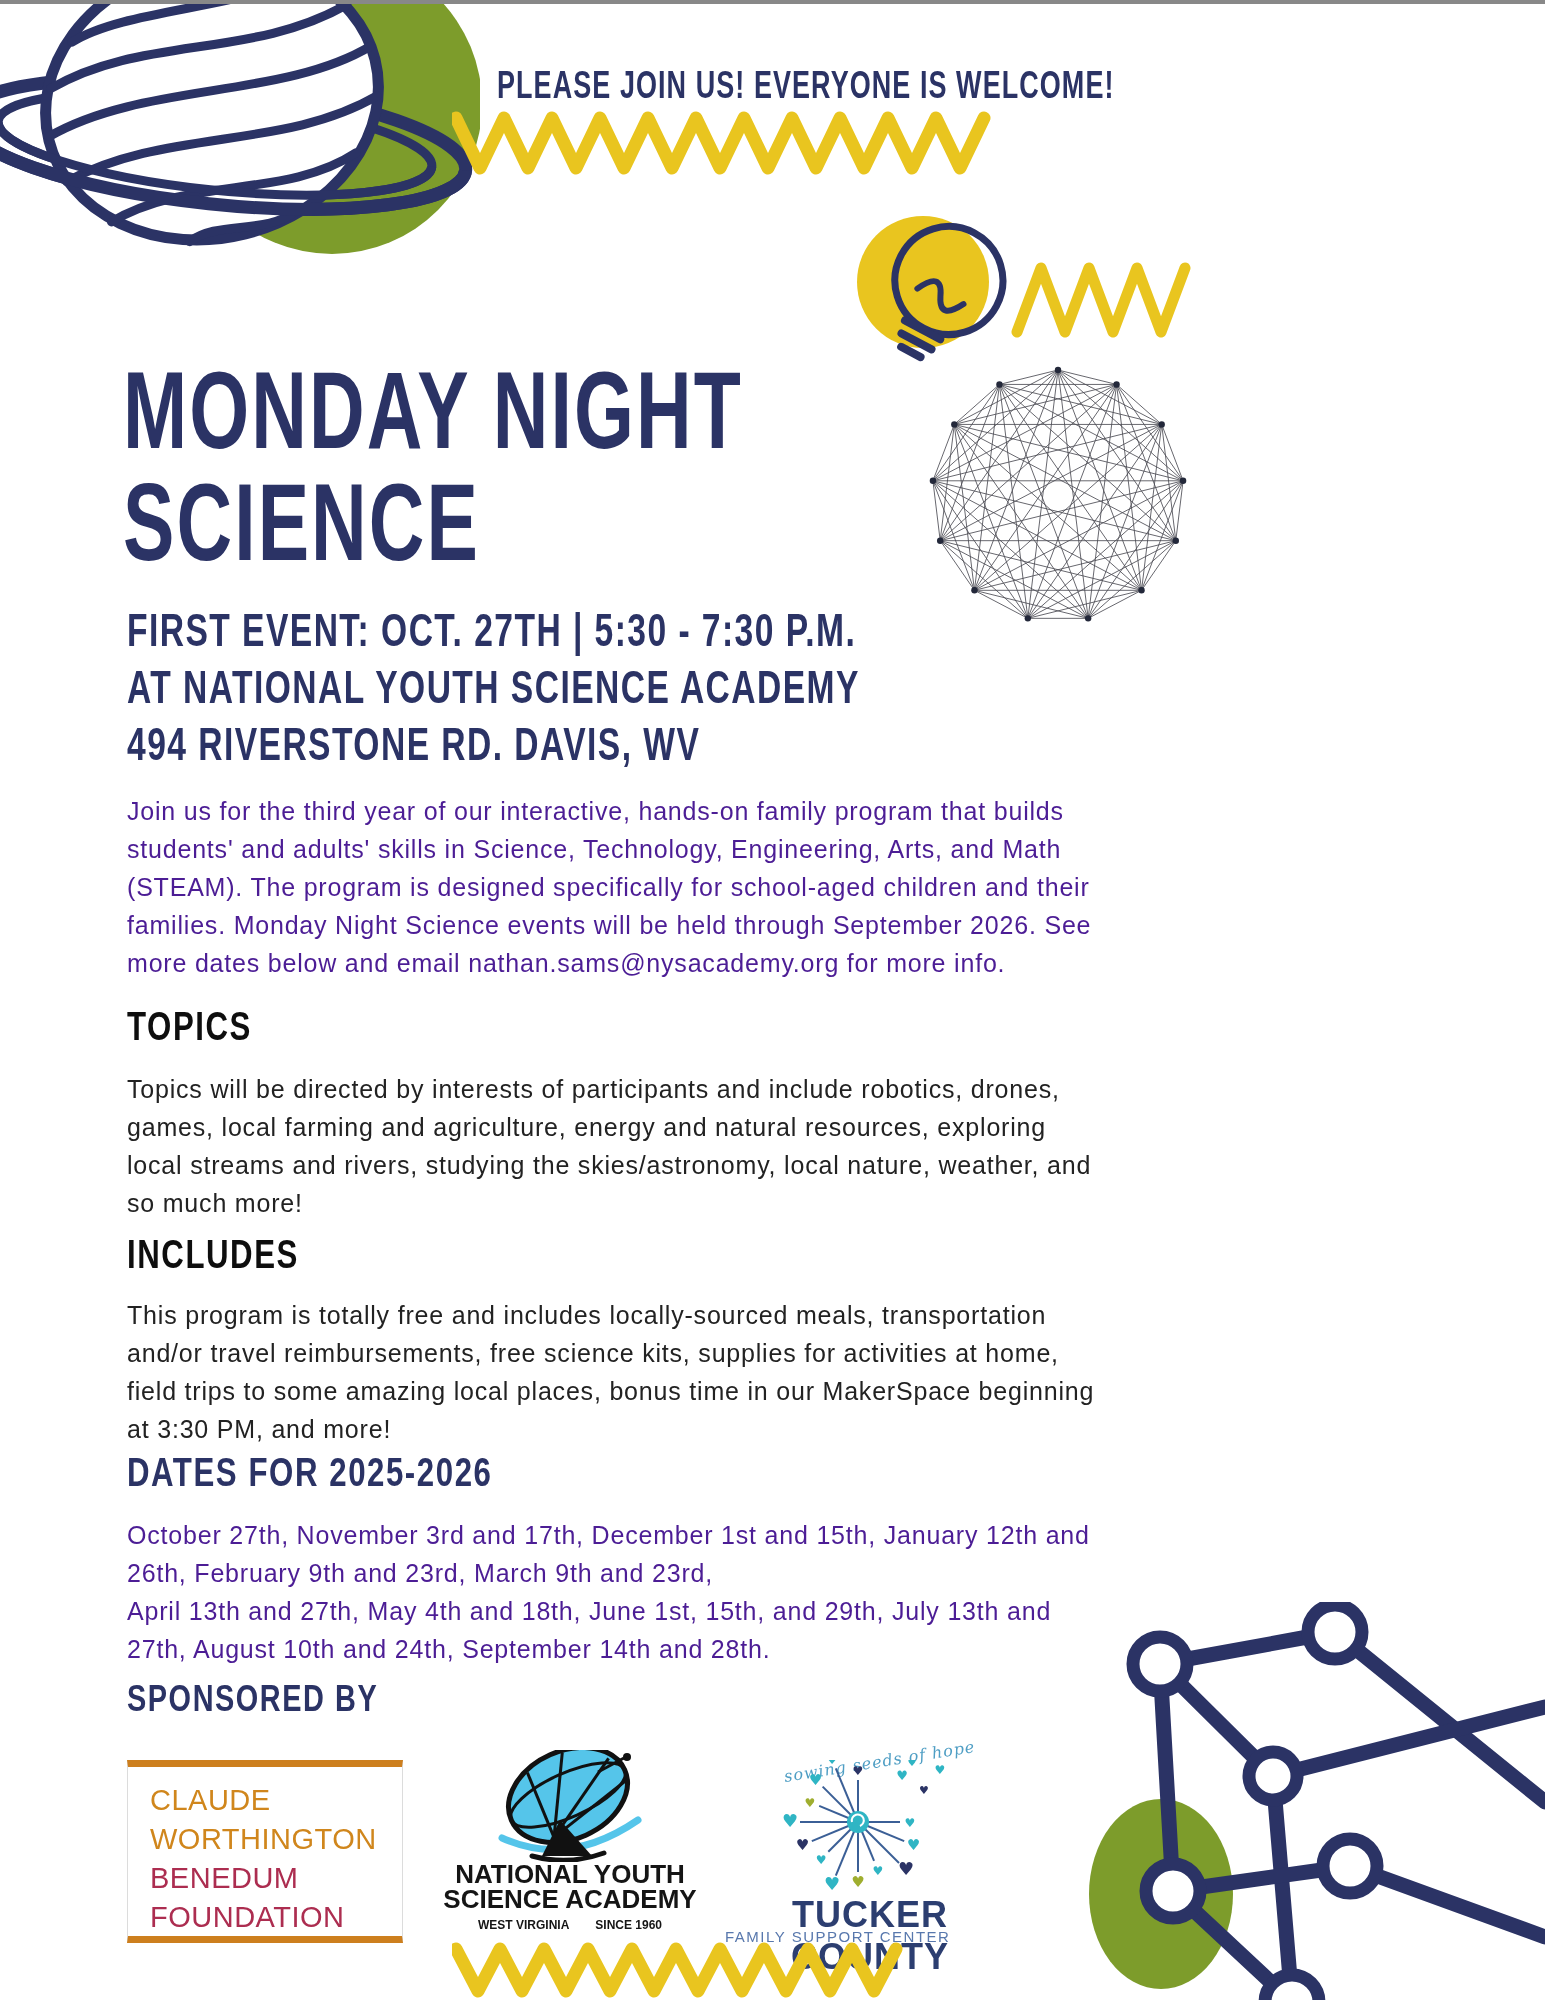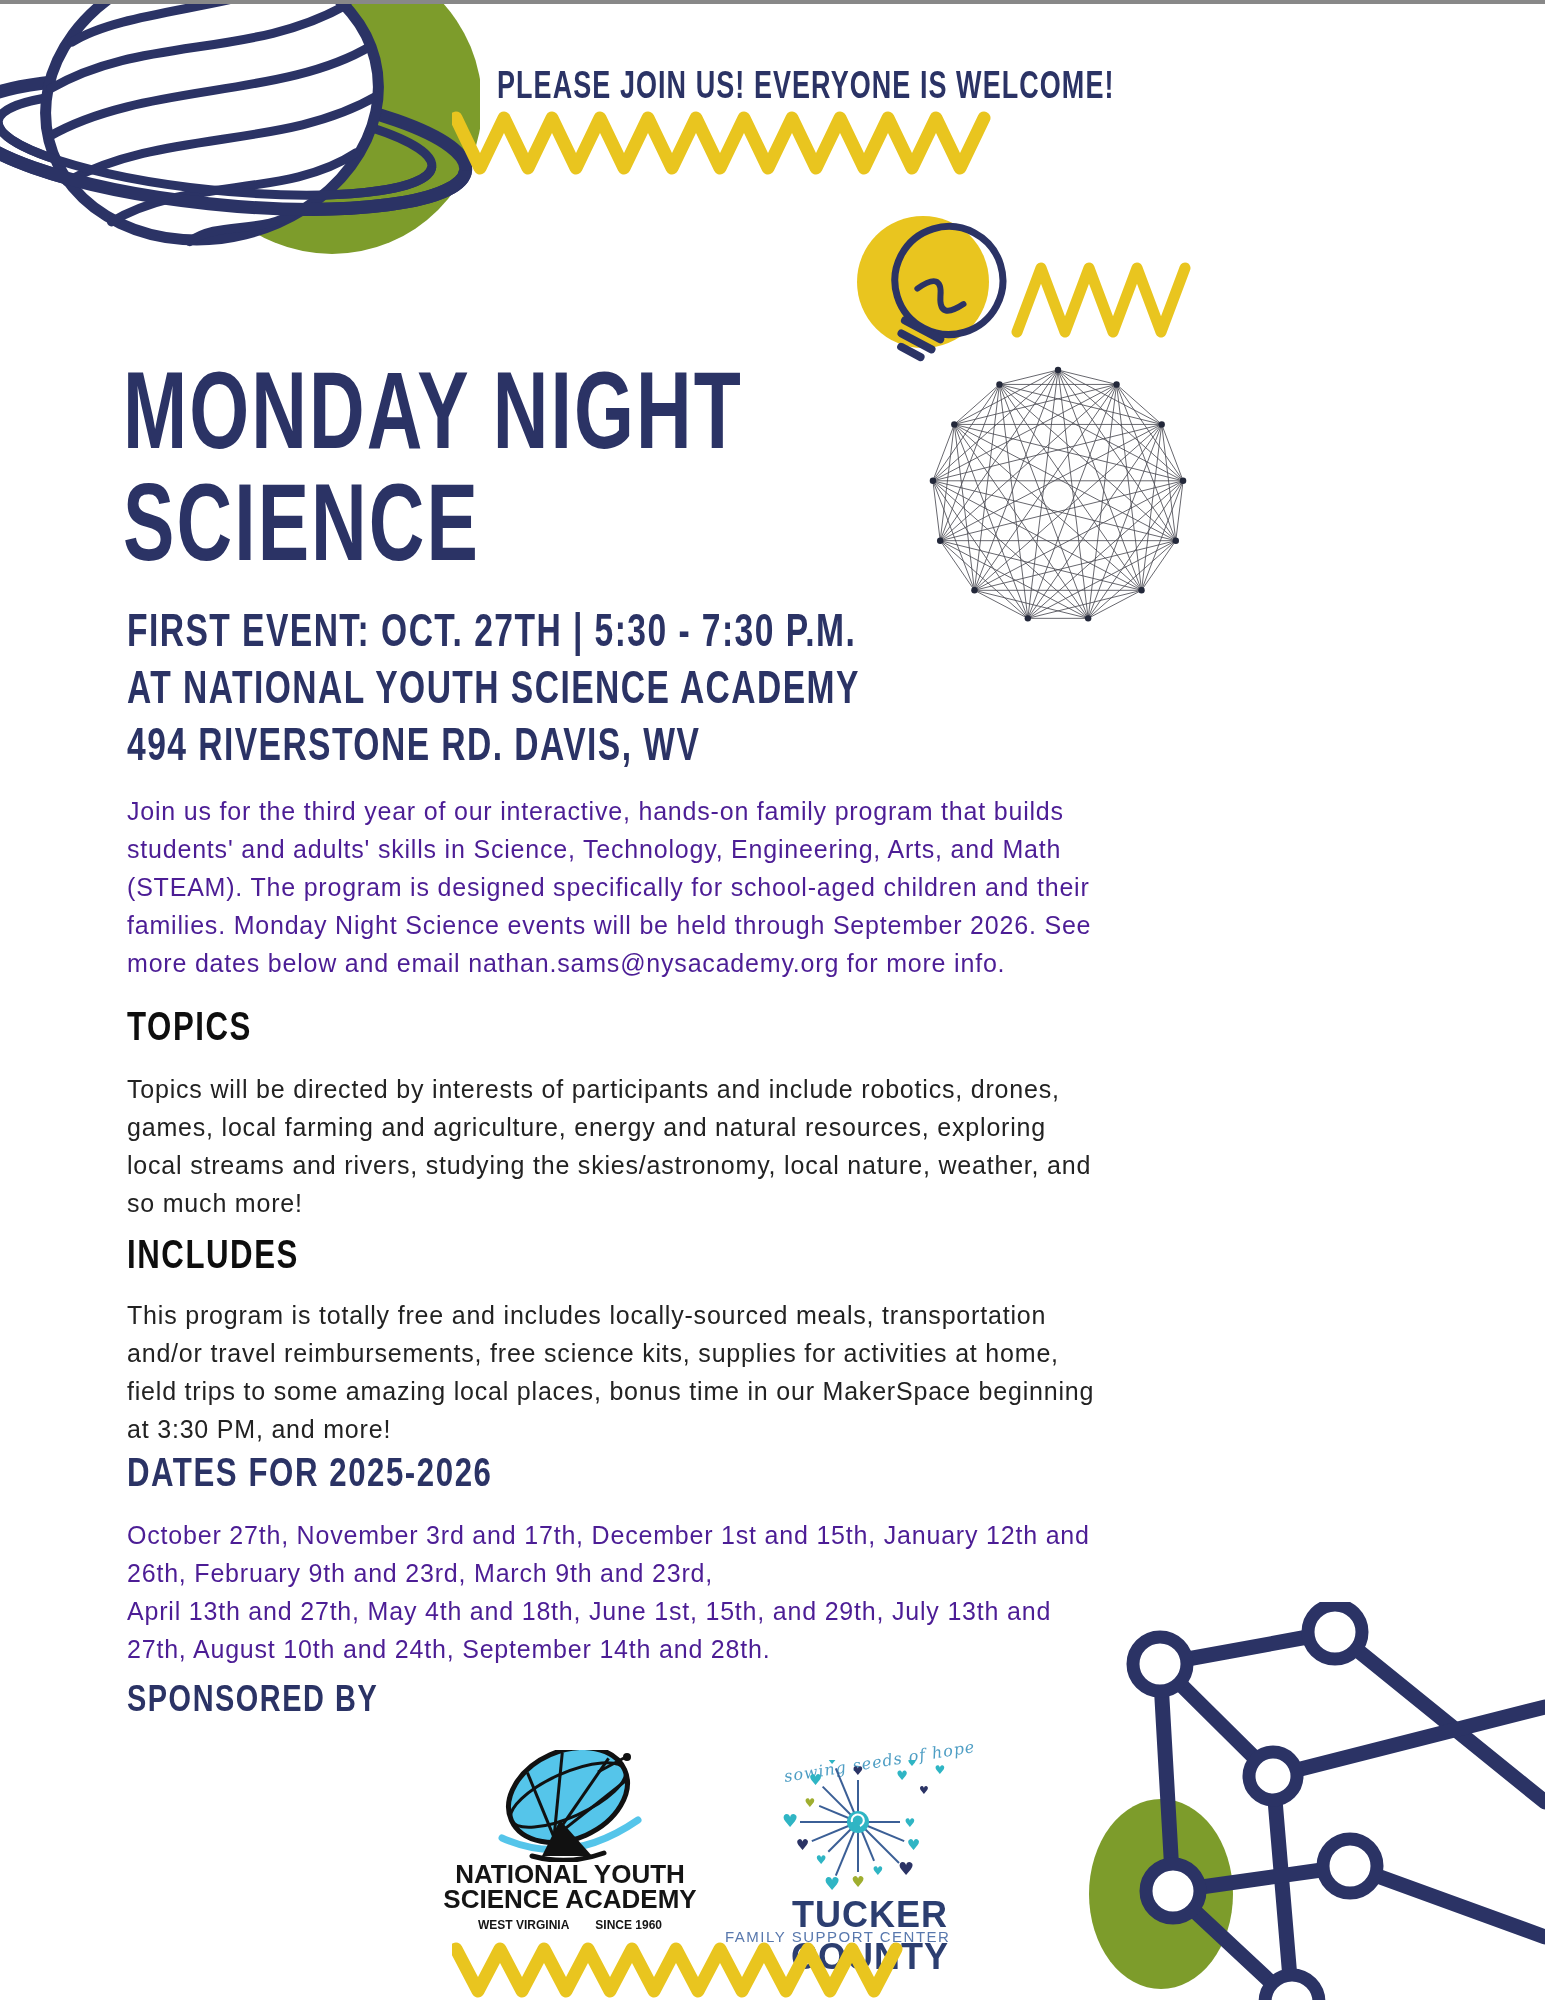"CLAUDE" div.abs { html: none -> <div> <div>CLAUDE</div> <div>WORTHINGTON</div> <div>BENEDUM</div> <div>FOUNDATION</div> </div> }
